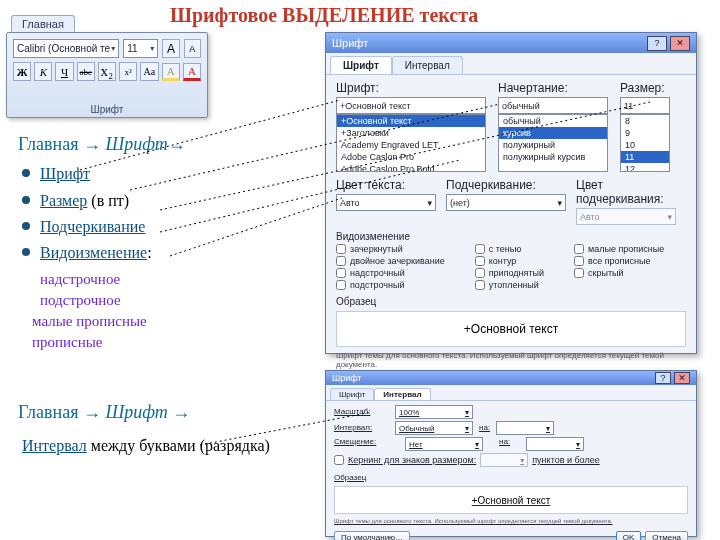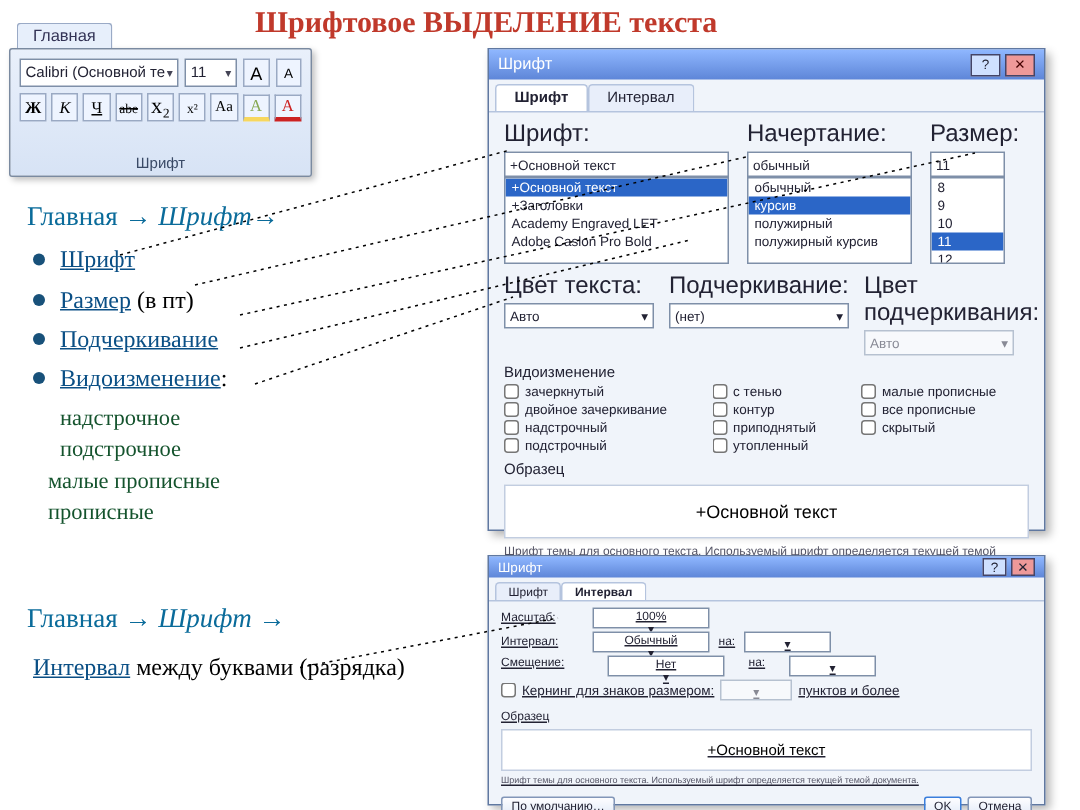"Шрифт:" .lbl { font-size: 16px -> 12px }
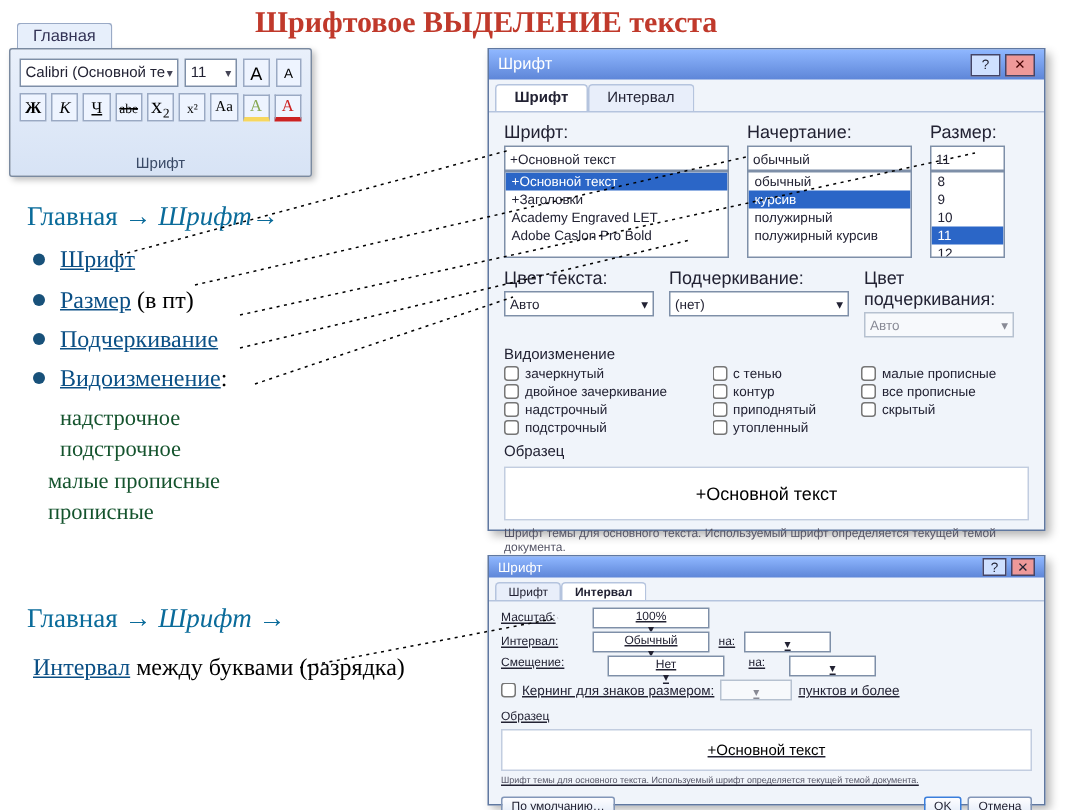"Adobe Caslon Pro" div.row { html: none -> <div>Adobe Caslon Pro</div> }
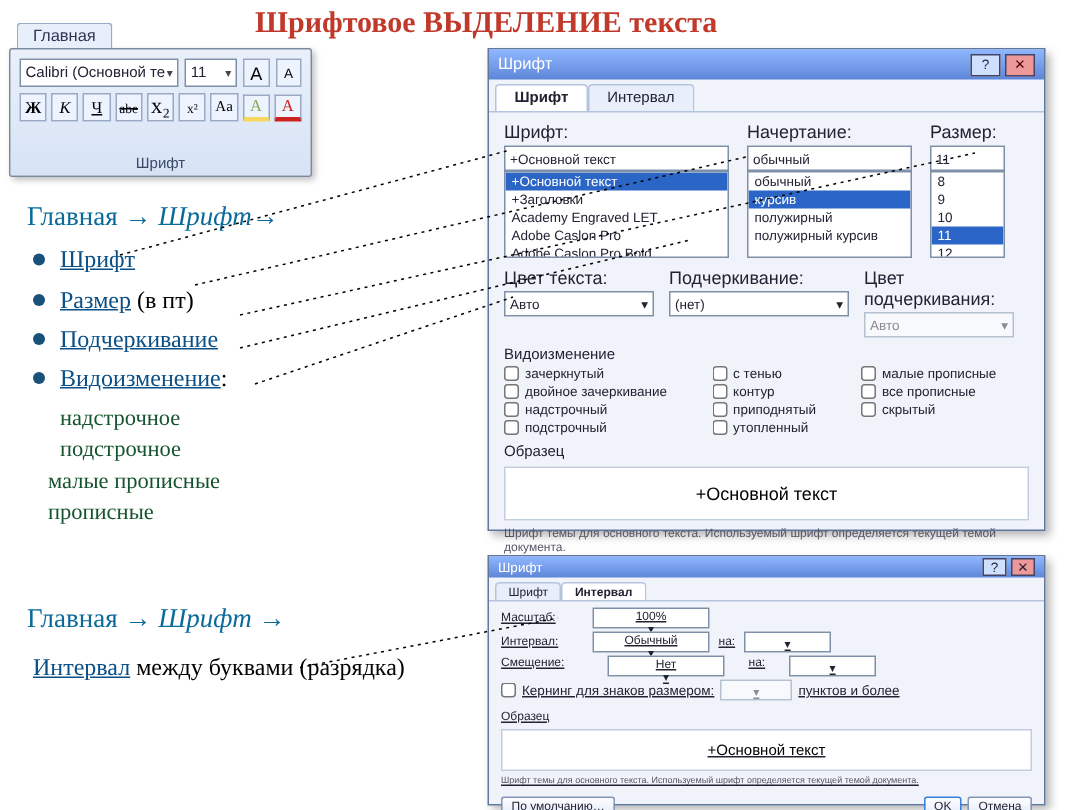"надстрочное" .sub { color: #14532d -> #6d28d9 }
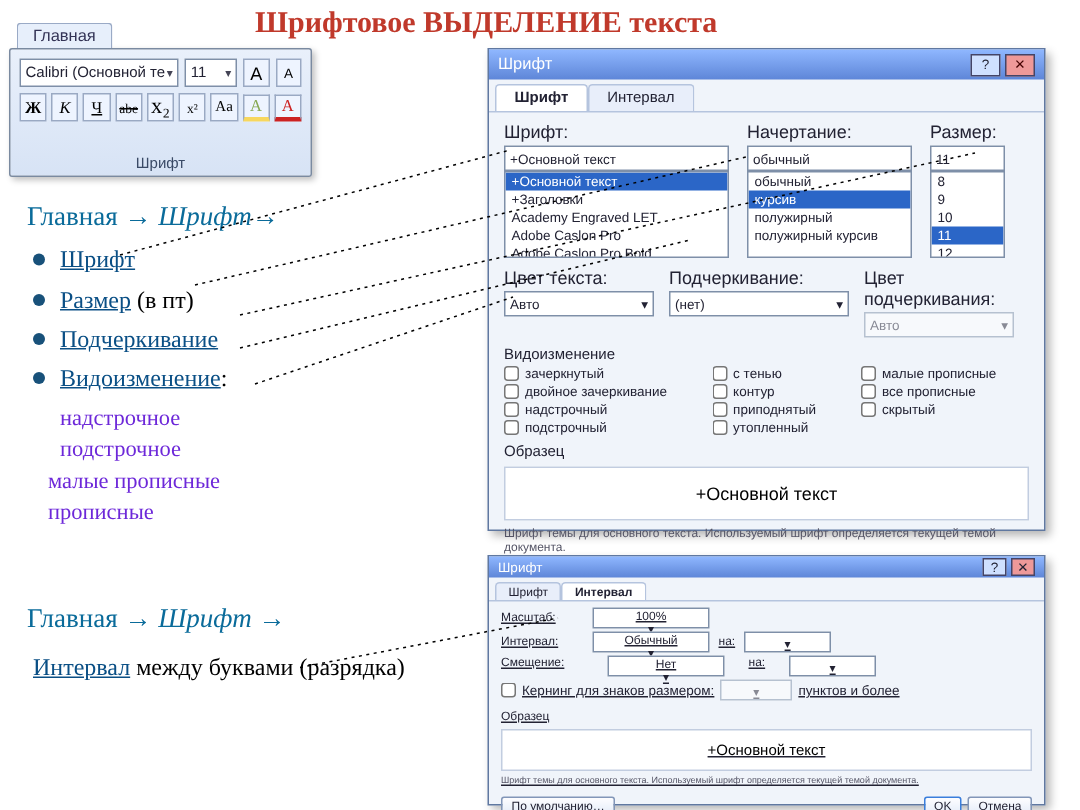"100%" .dlg.small .small-combo { flex-direction: column -> none }
